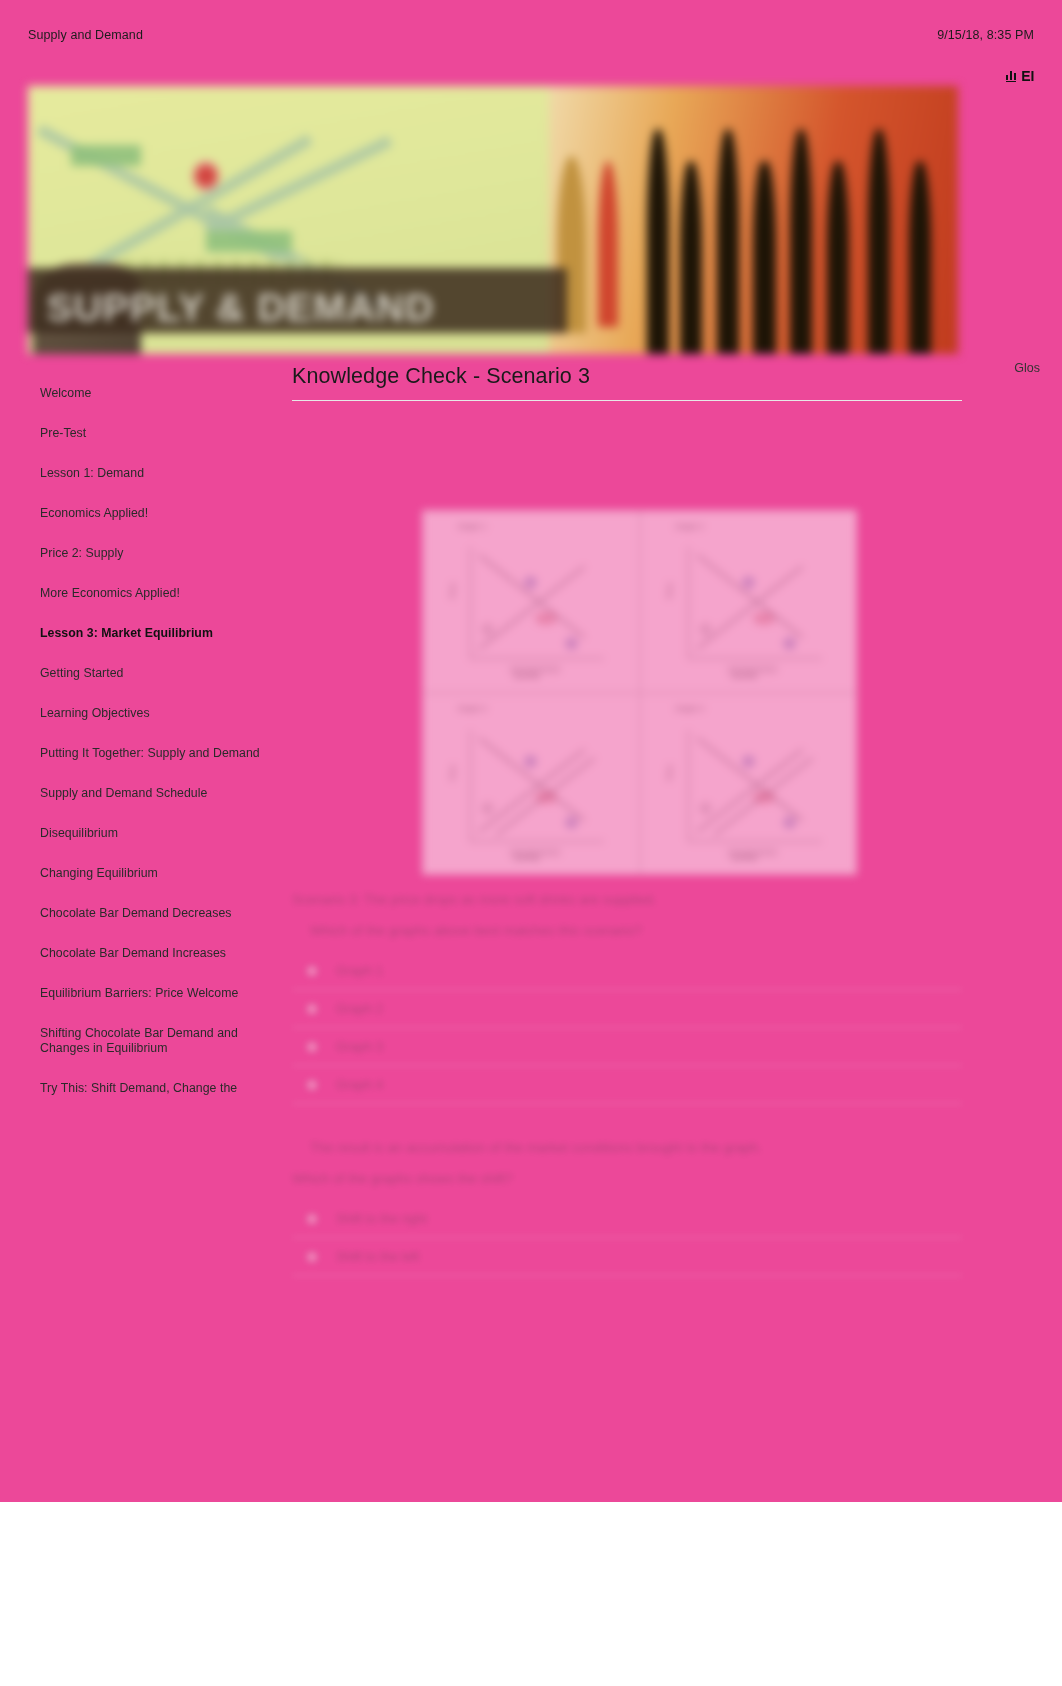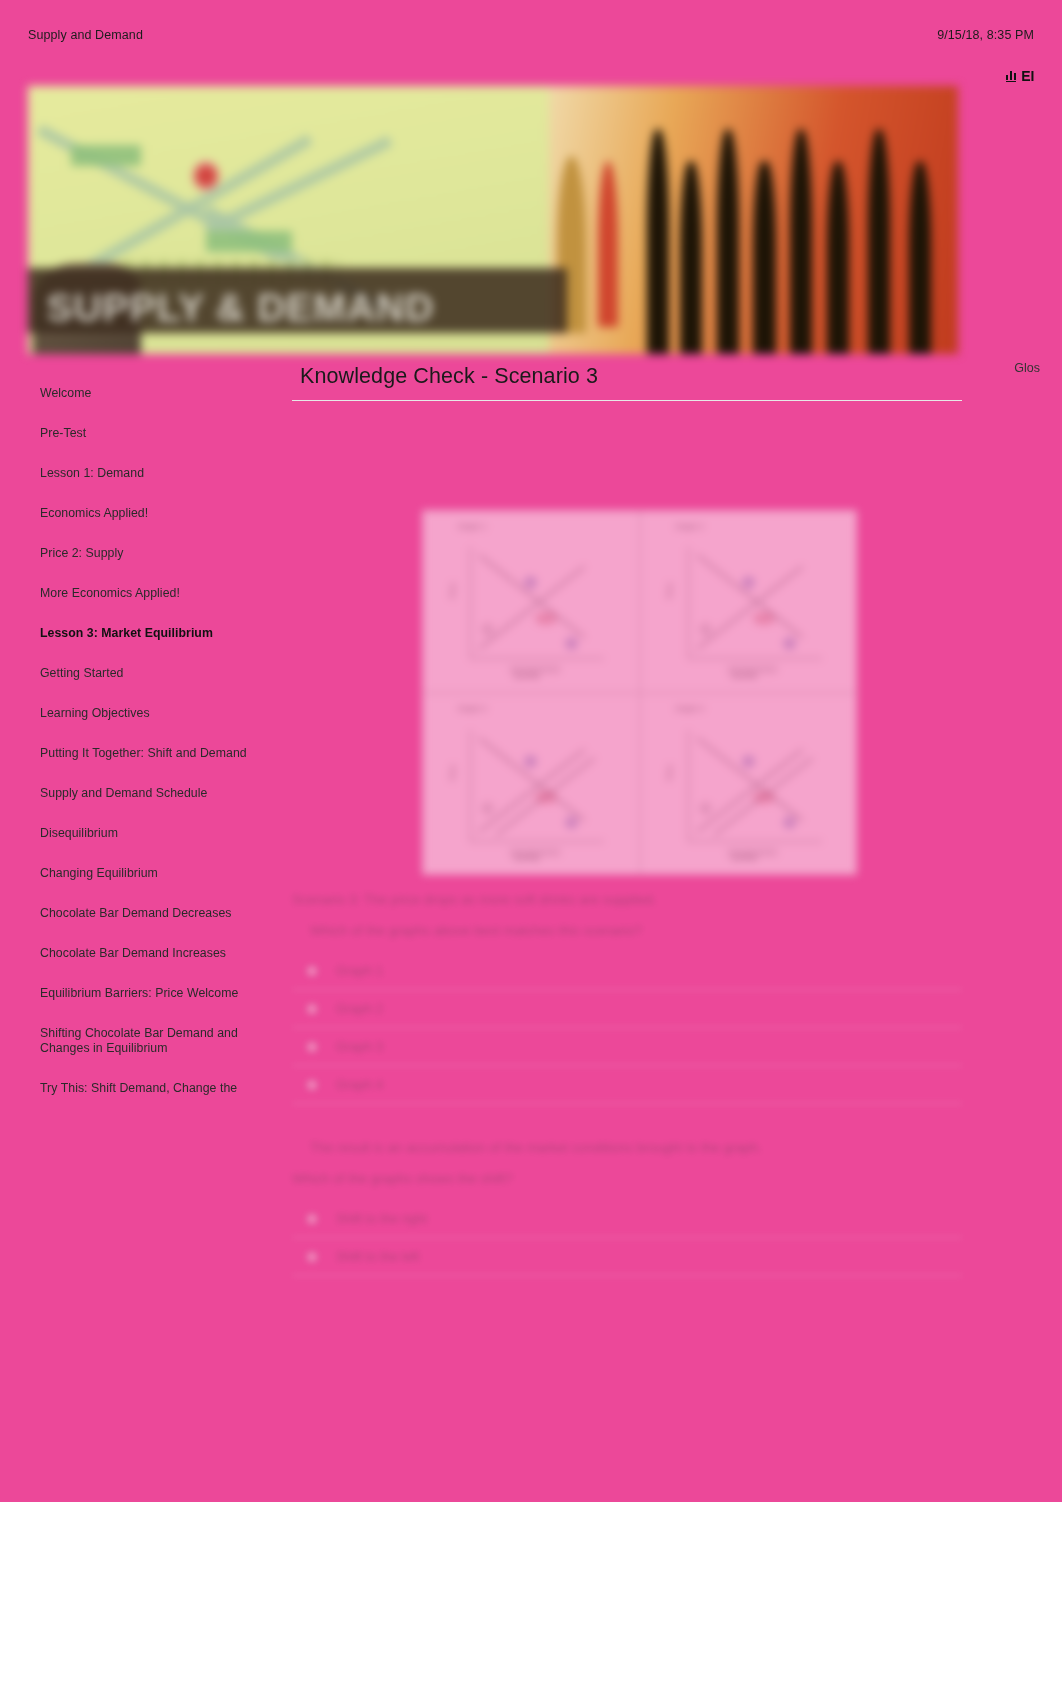"Knowledge Check - Scenario 3" .page-title { margin-left: 8px -> none }
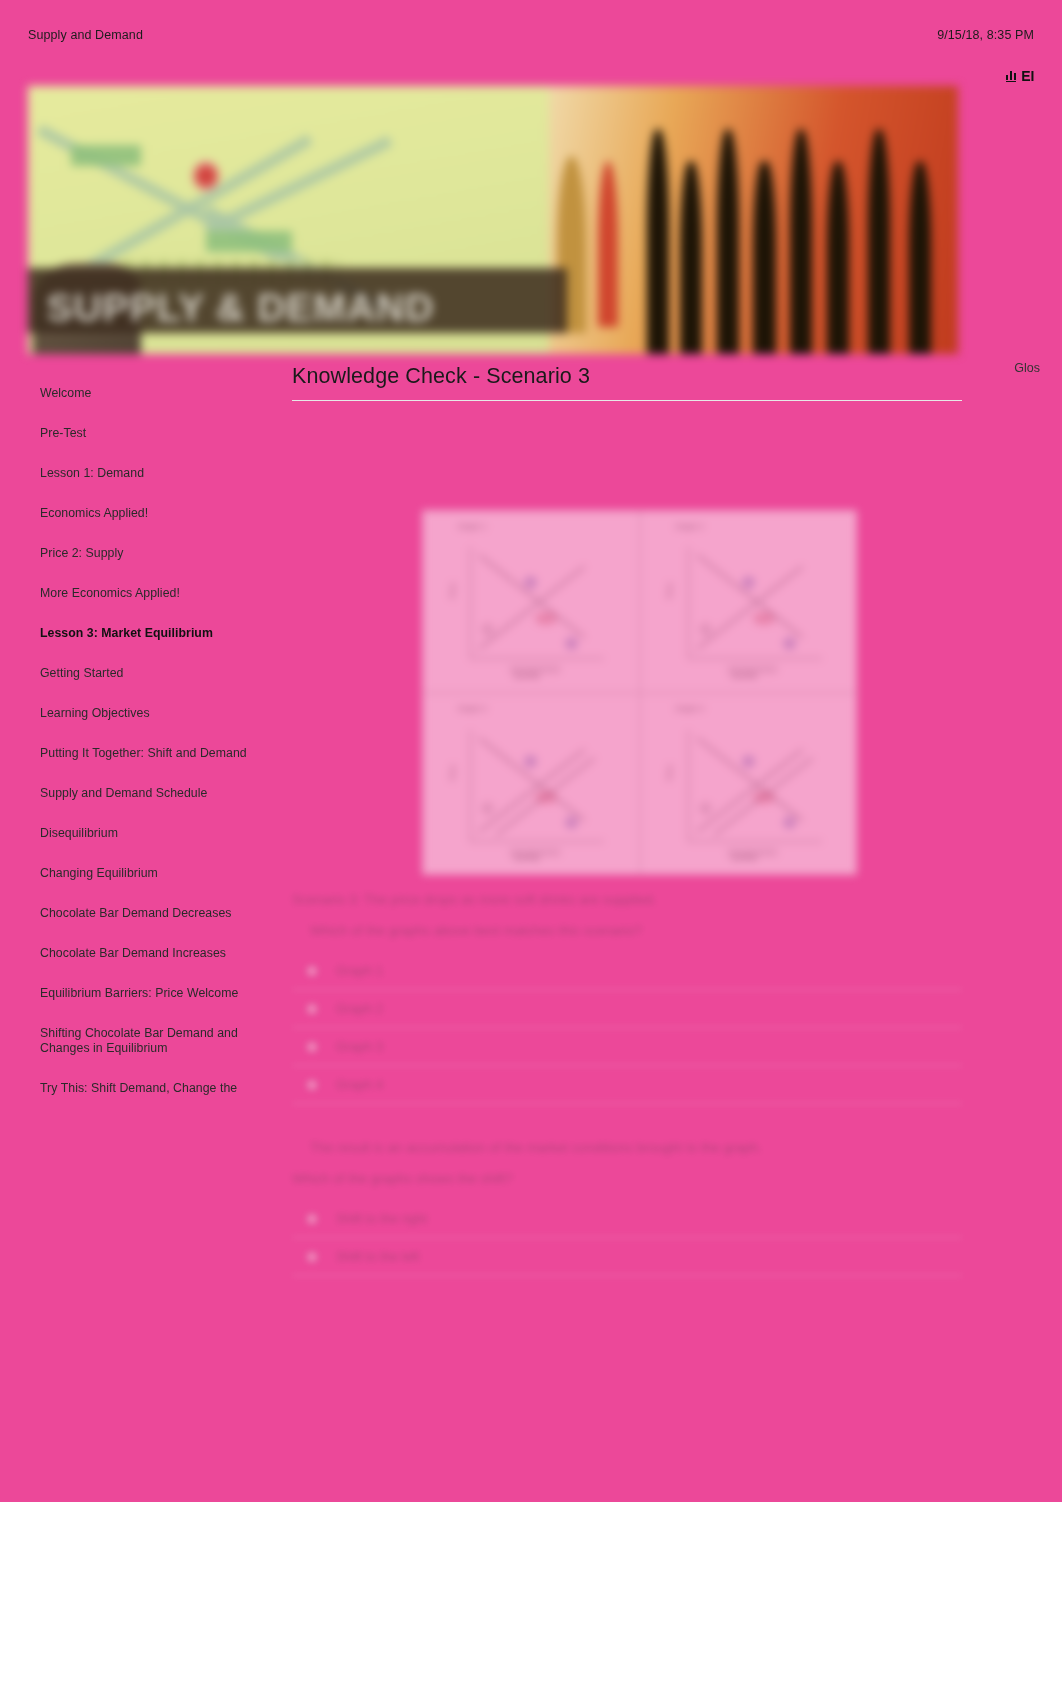"Putting It Together: Shift and" div.nav-item { text: Shift -> Supply }
